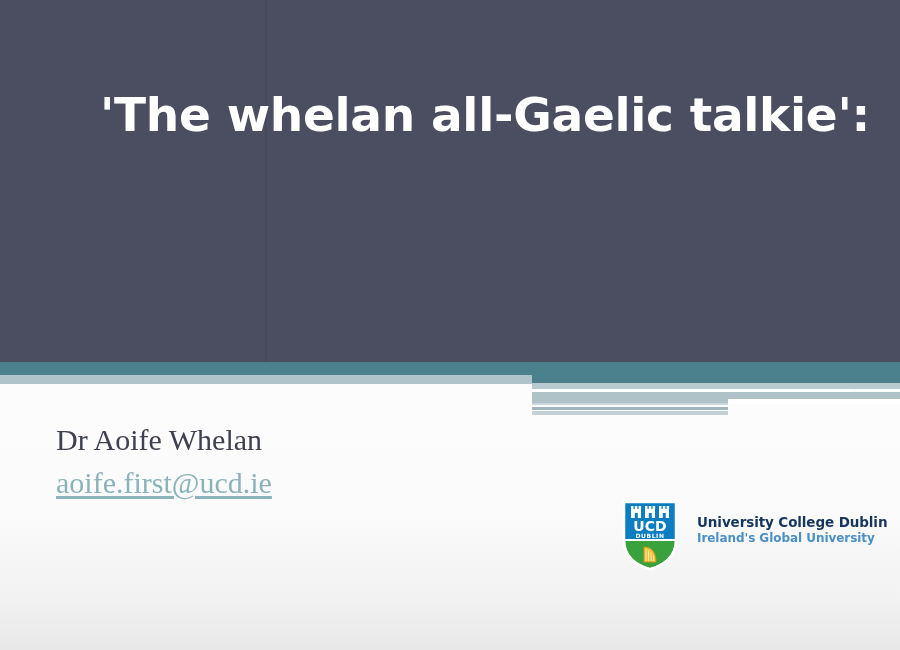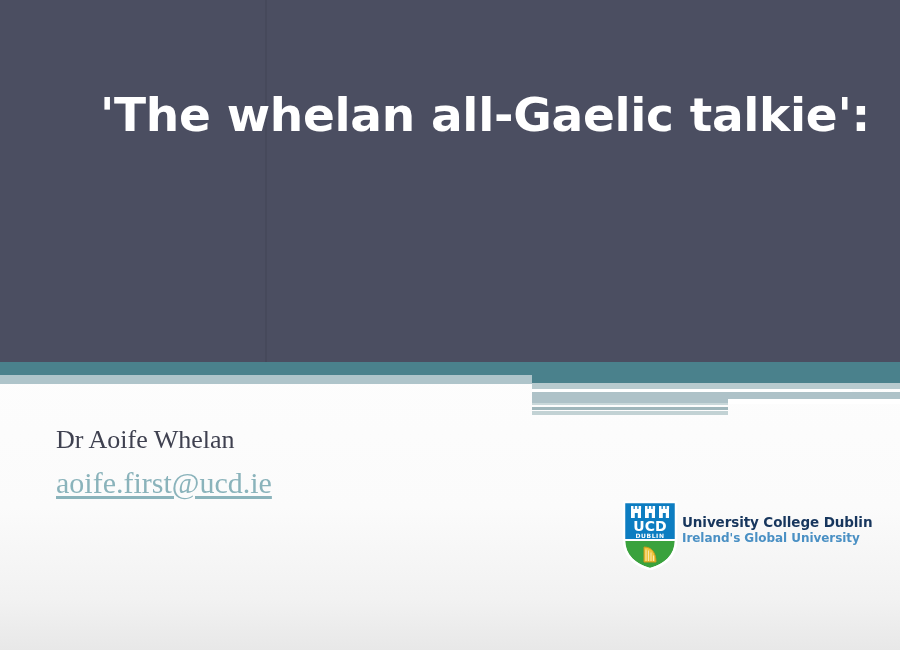"Dr Aoife Whelan" .author-name { font-size: 26px -> 30px }
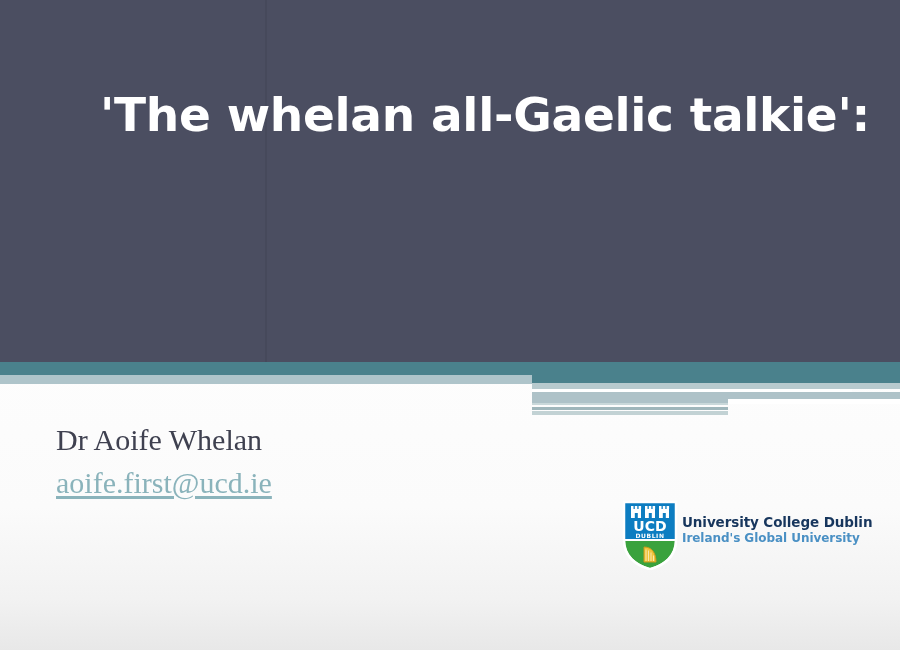"University College Dublin" .logo-wordmark { left: 60px -> 75px }
